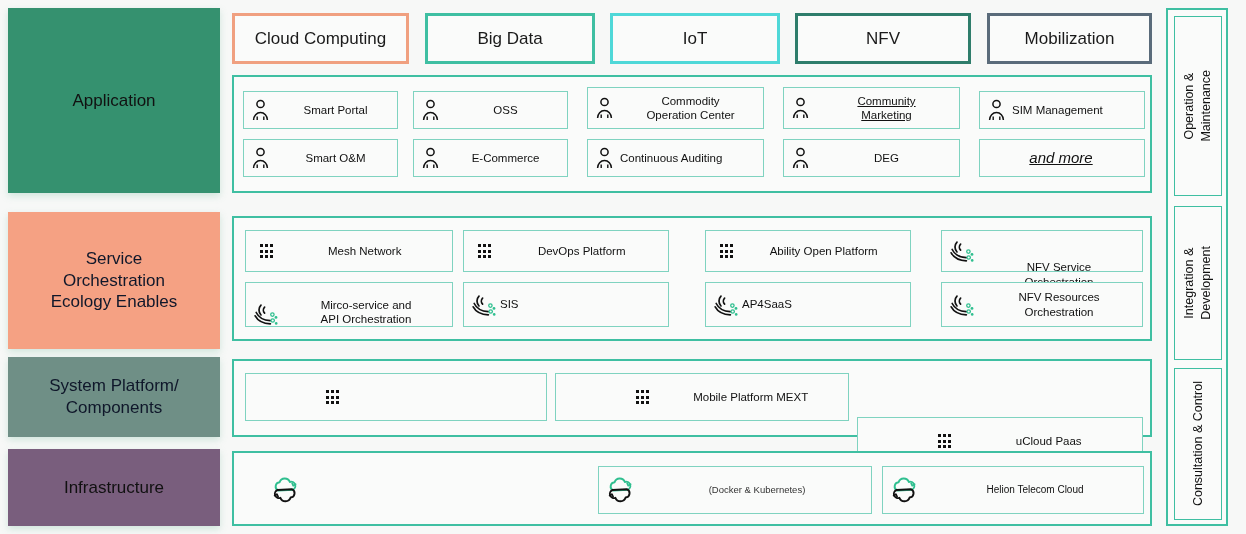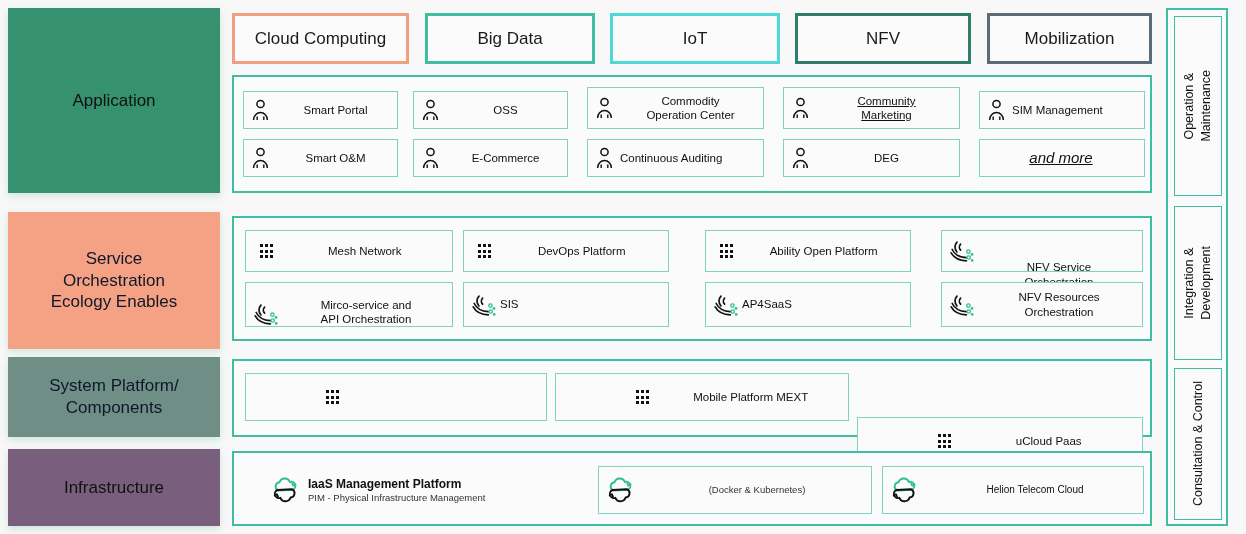"IaaS Management Platform" span.txtstack { html: <span> <span>IaaS Management Platform</span> <span>PIM - Physical Infrastructure Management</span> </span> -> none }
